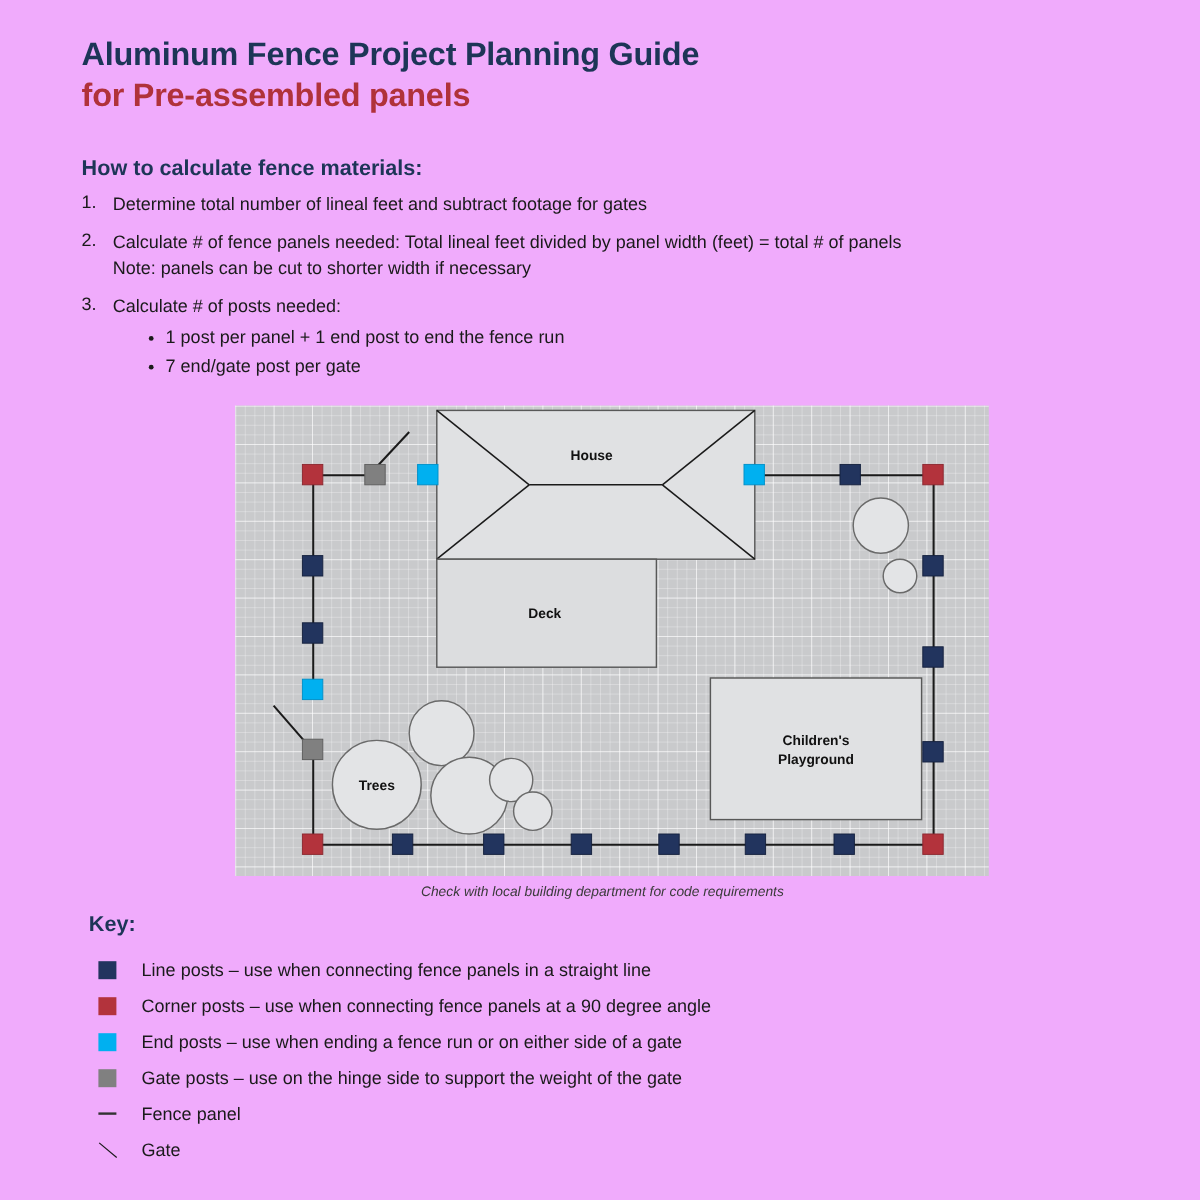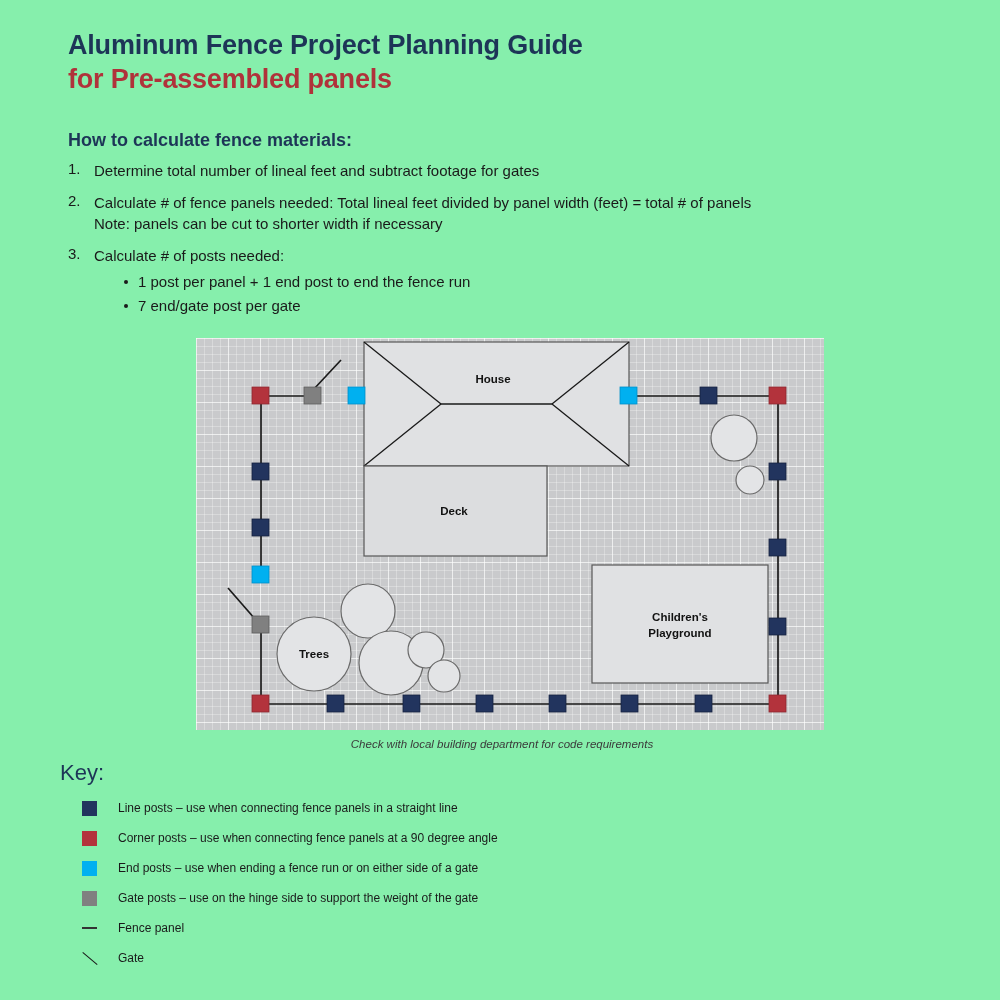"Aluminum Fence Project Planning Guide" .page { background: #86efac -> #f0abfc }
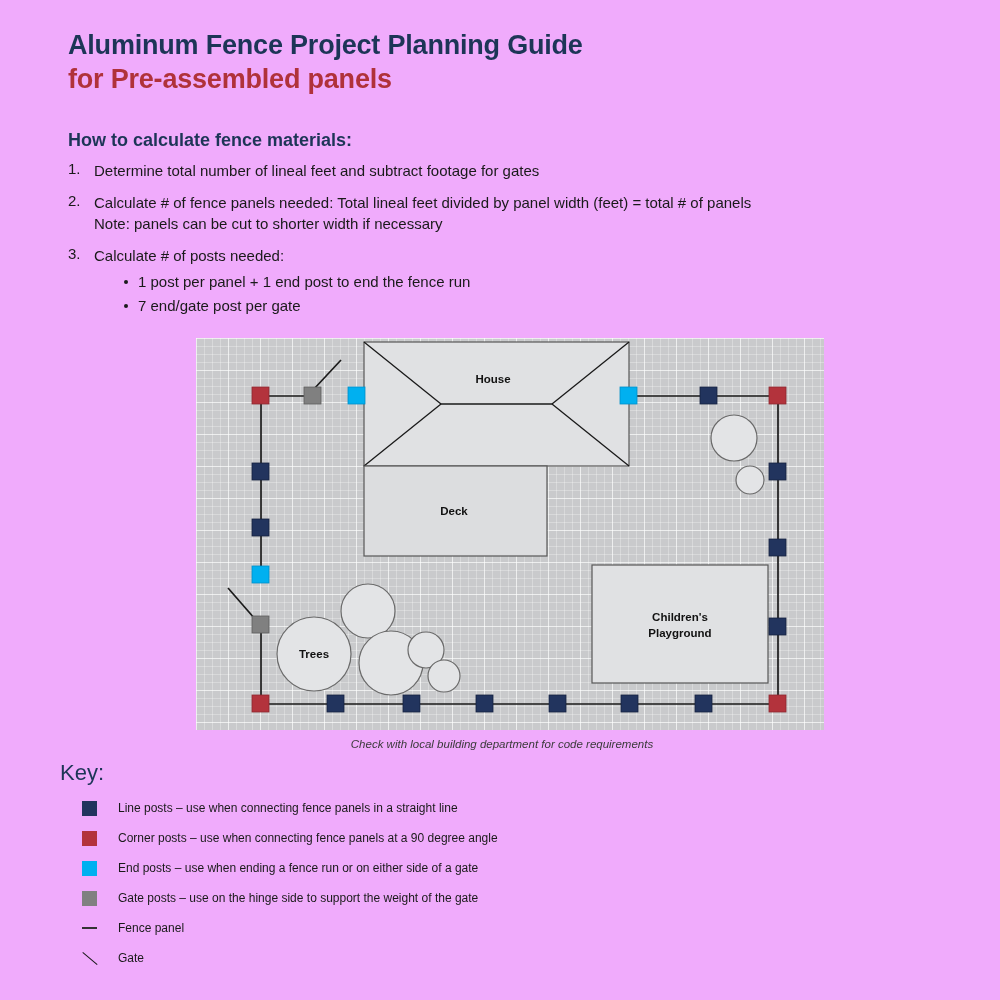"Key:" .key-title { font-size: 22px -> 18px; font-weight: normal -> bold; left: 60px -> 74px }
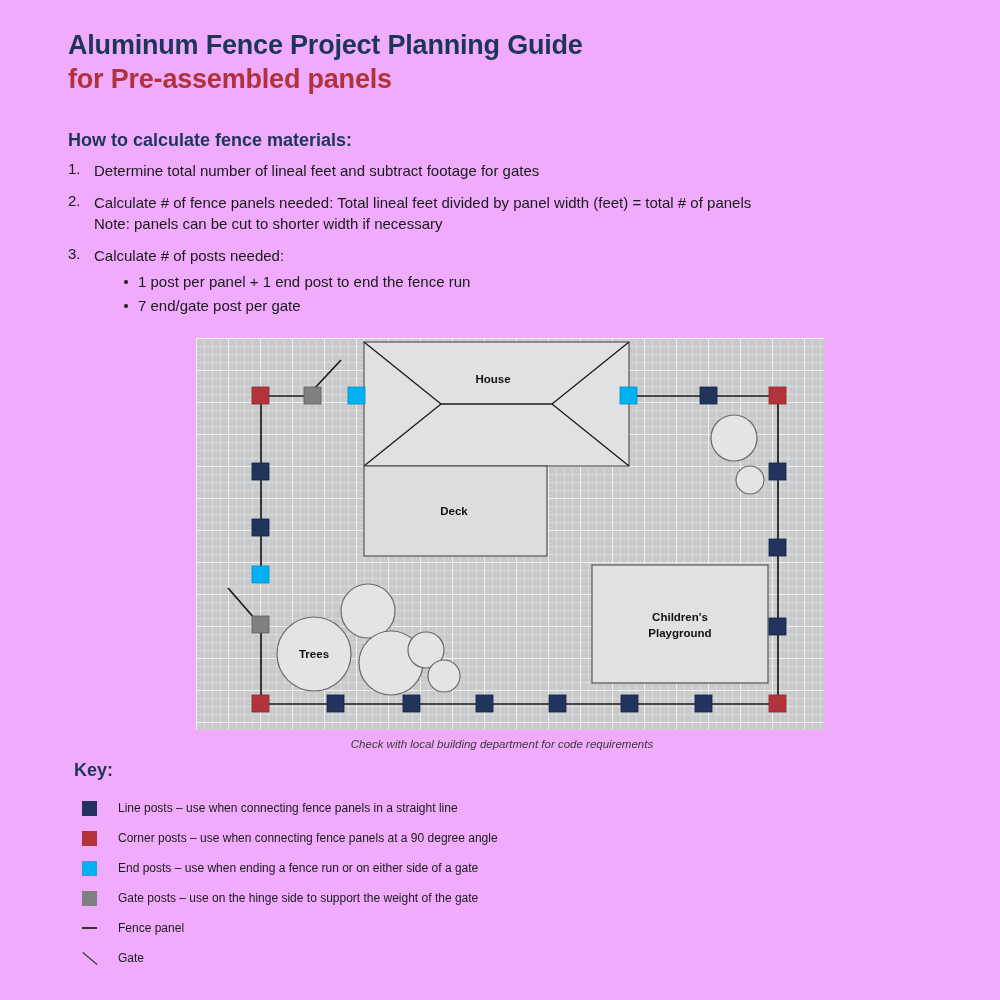"Line posts – use when" .key-label { font-size: 12px -> 15px }
